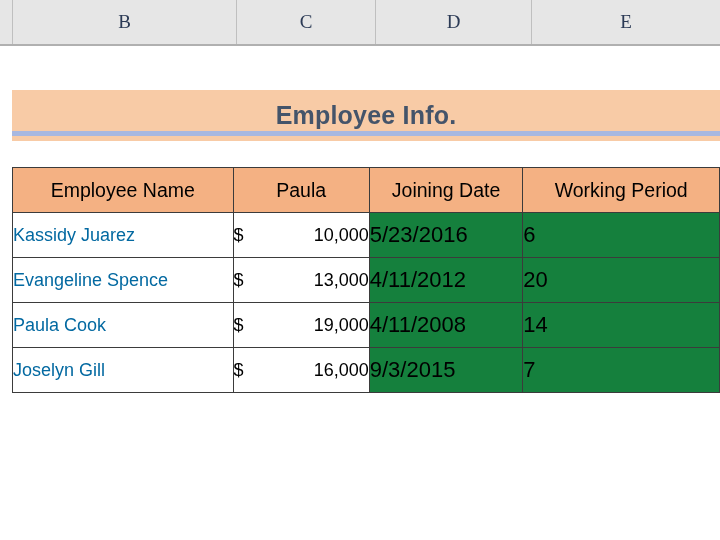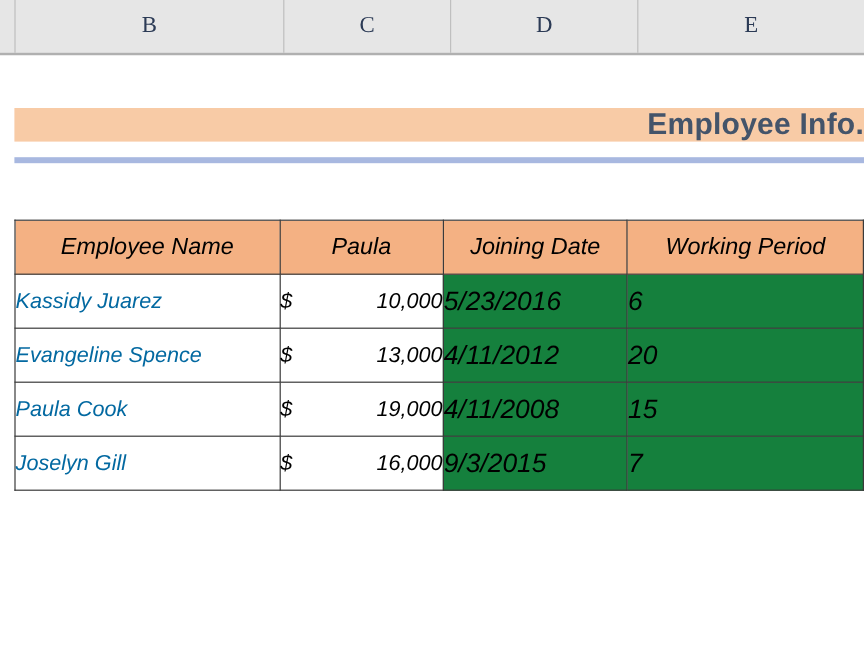"Employee Info." .title-banner { height: 28px -> 51px; justify-content: flex-end -> center }
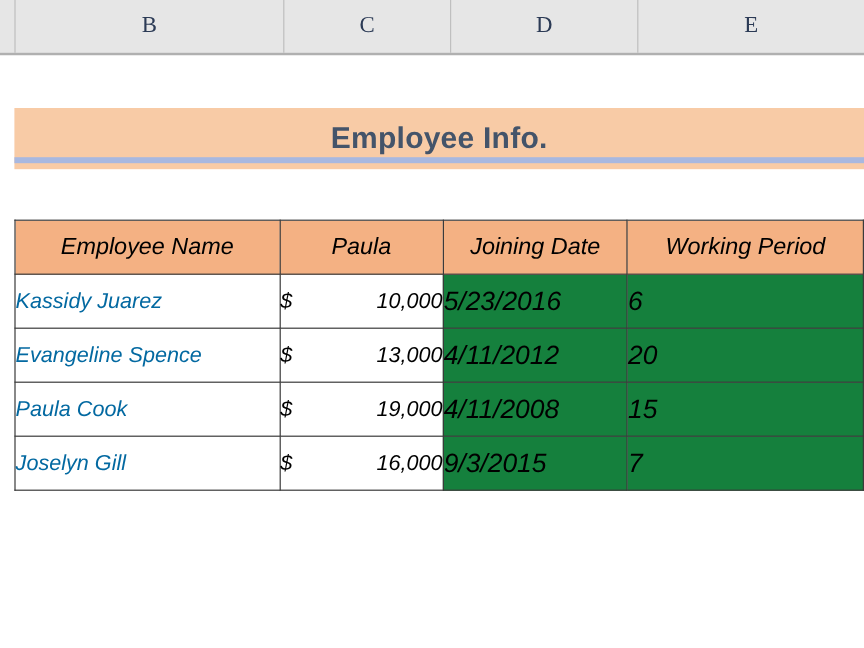"Employee Name" .data-table { font-style: italic -> none; top: 183px -> 167px }
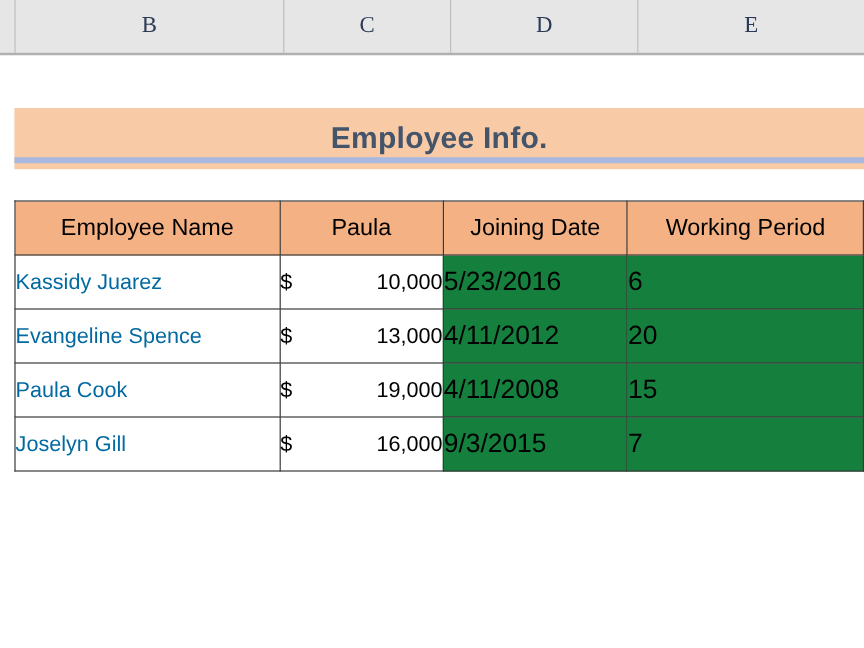"15" td.td-period { text: 15 -> 14 }
